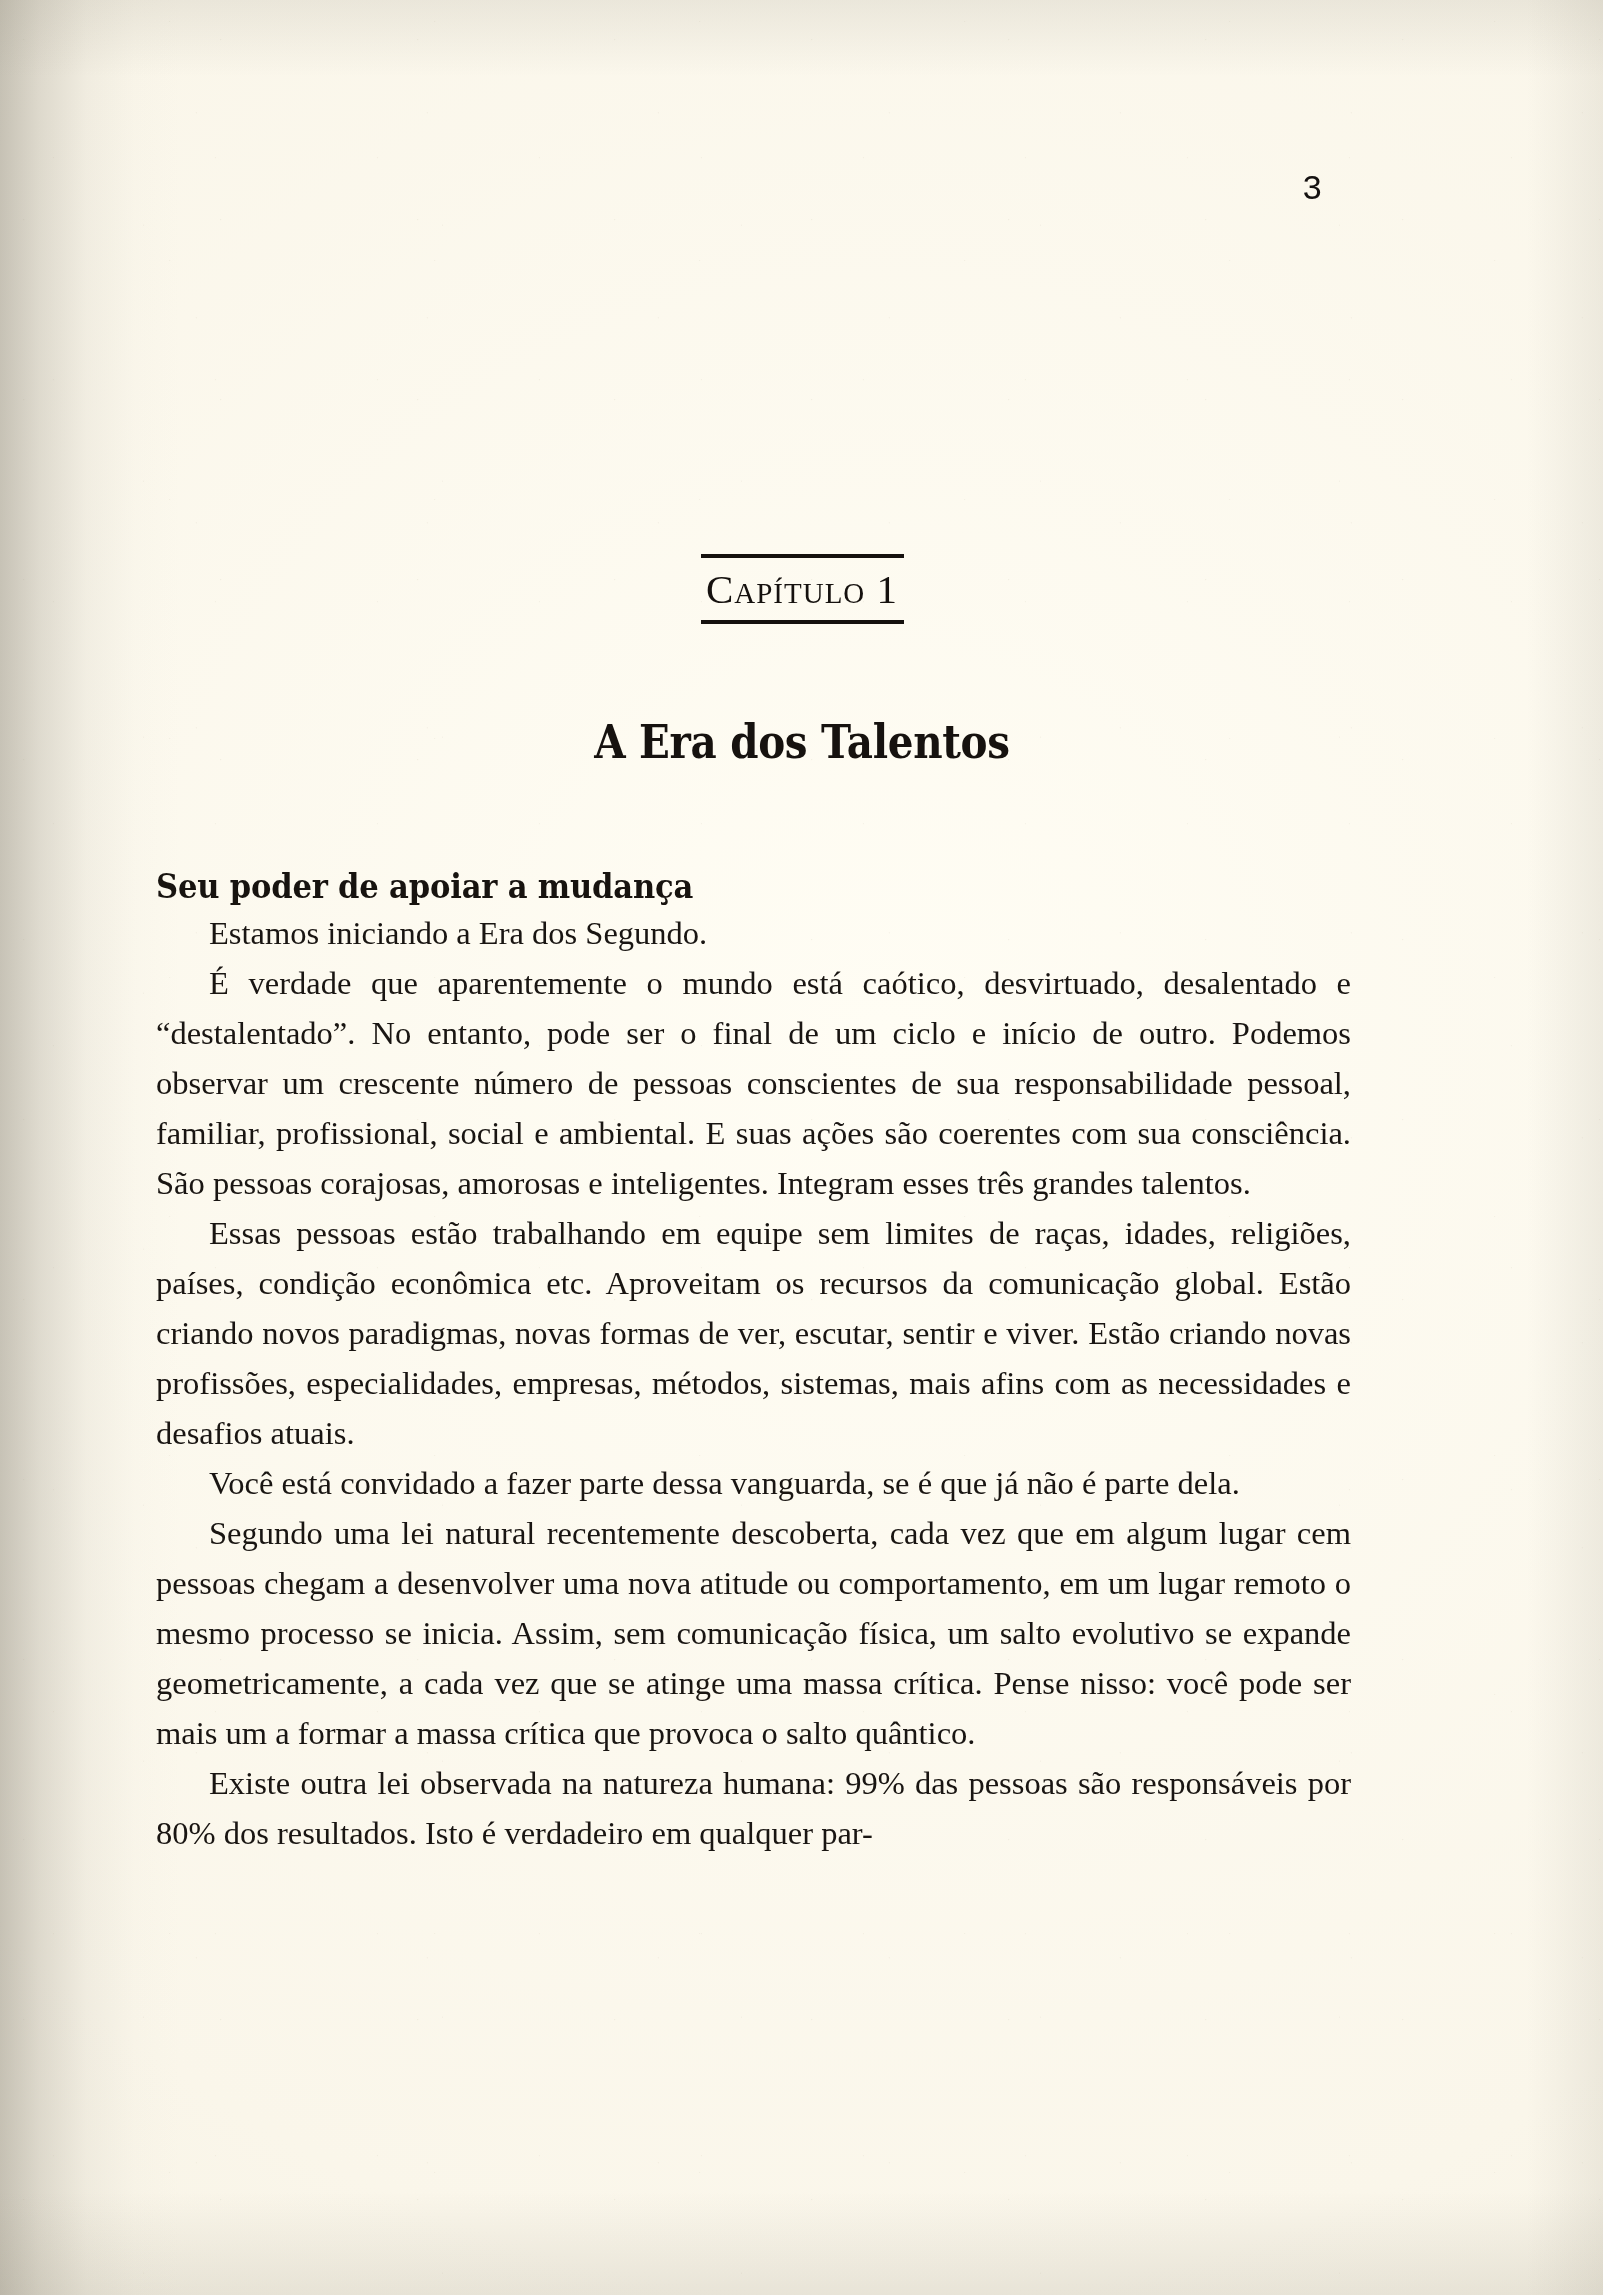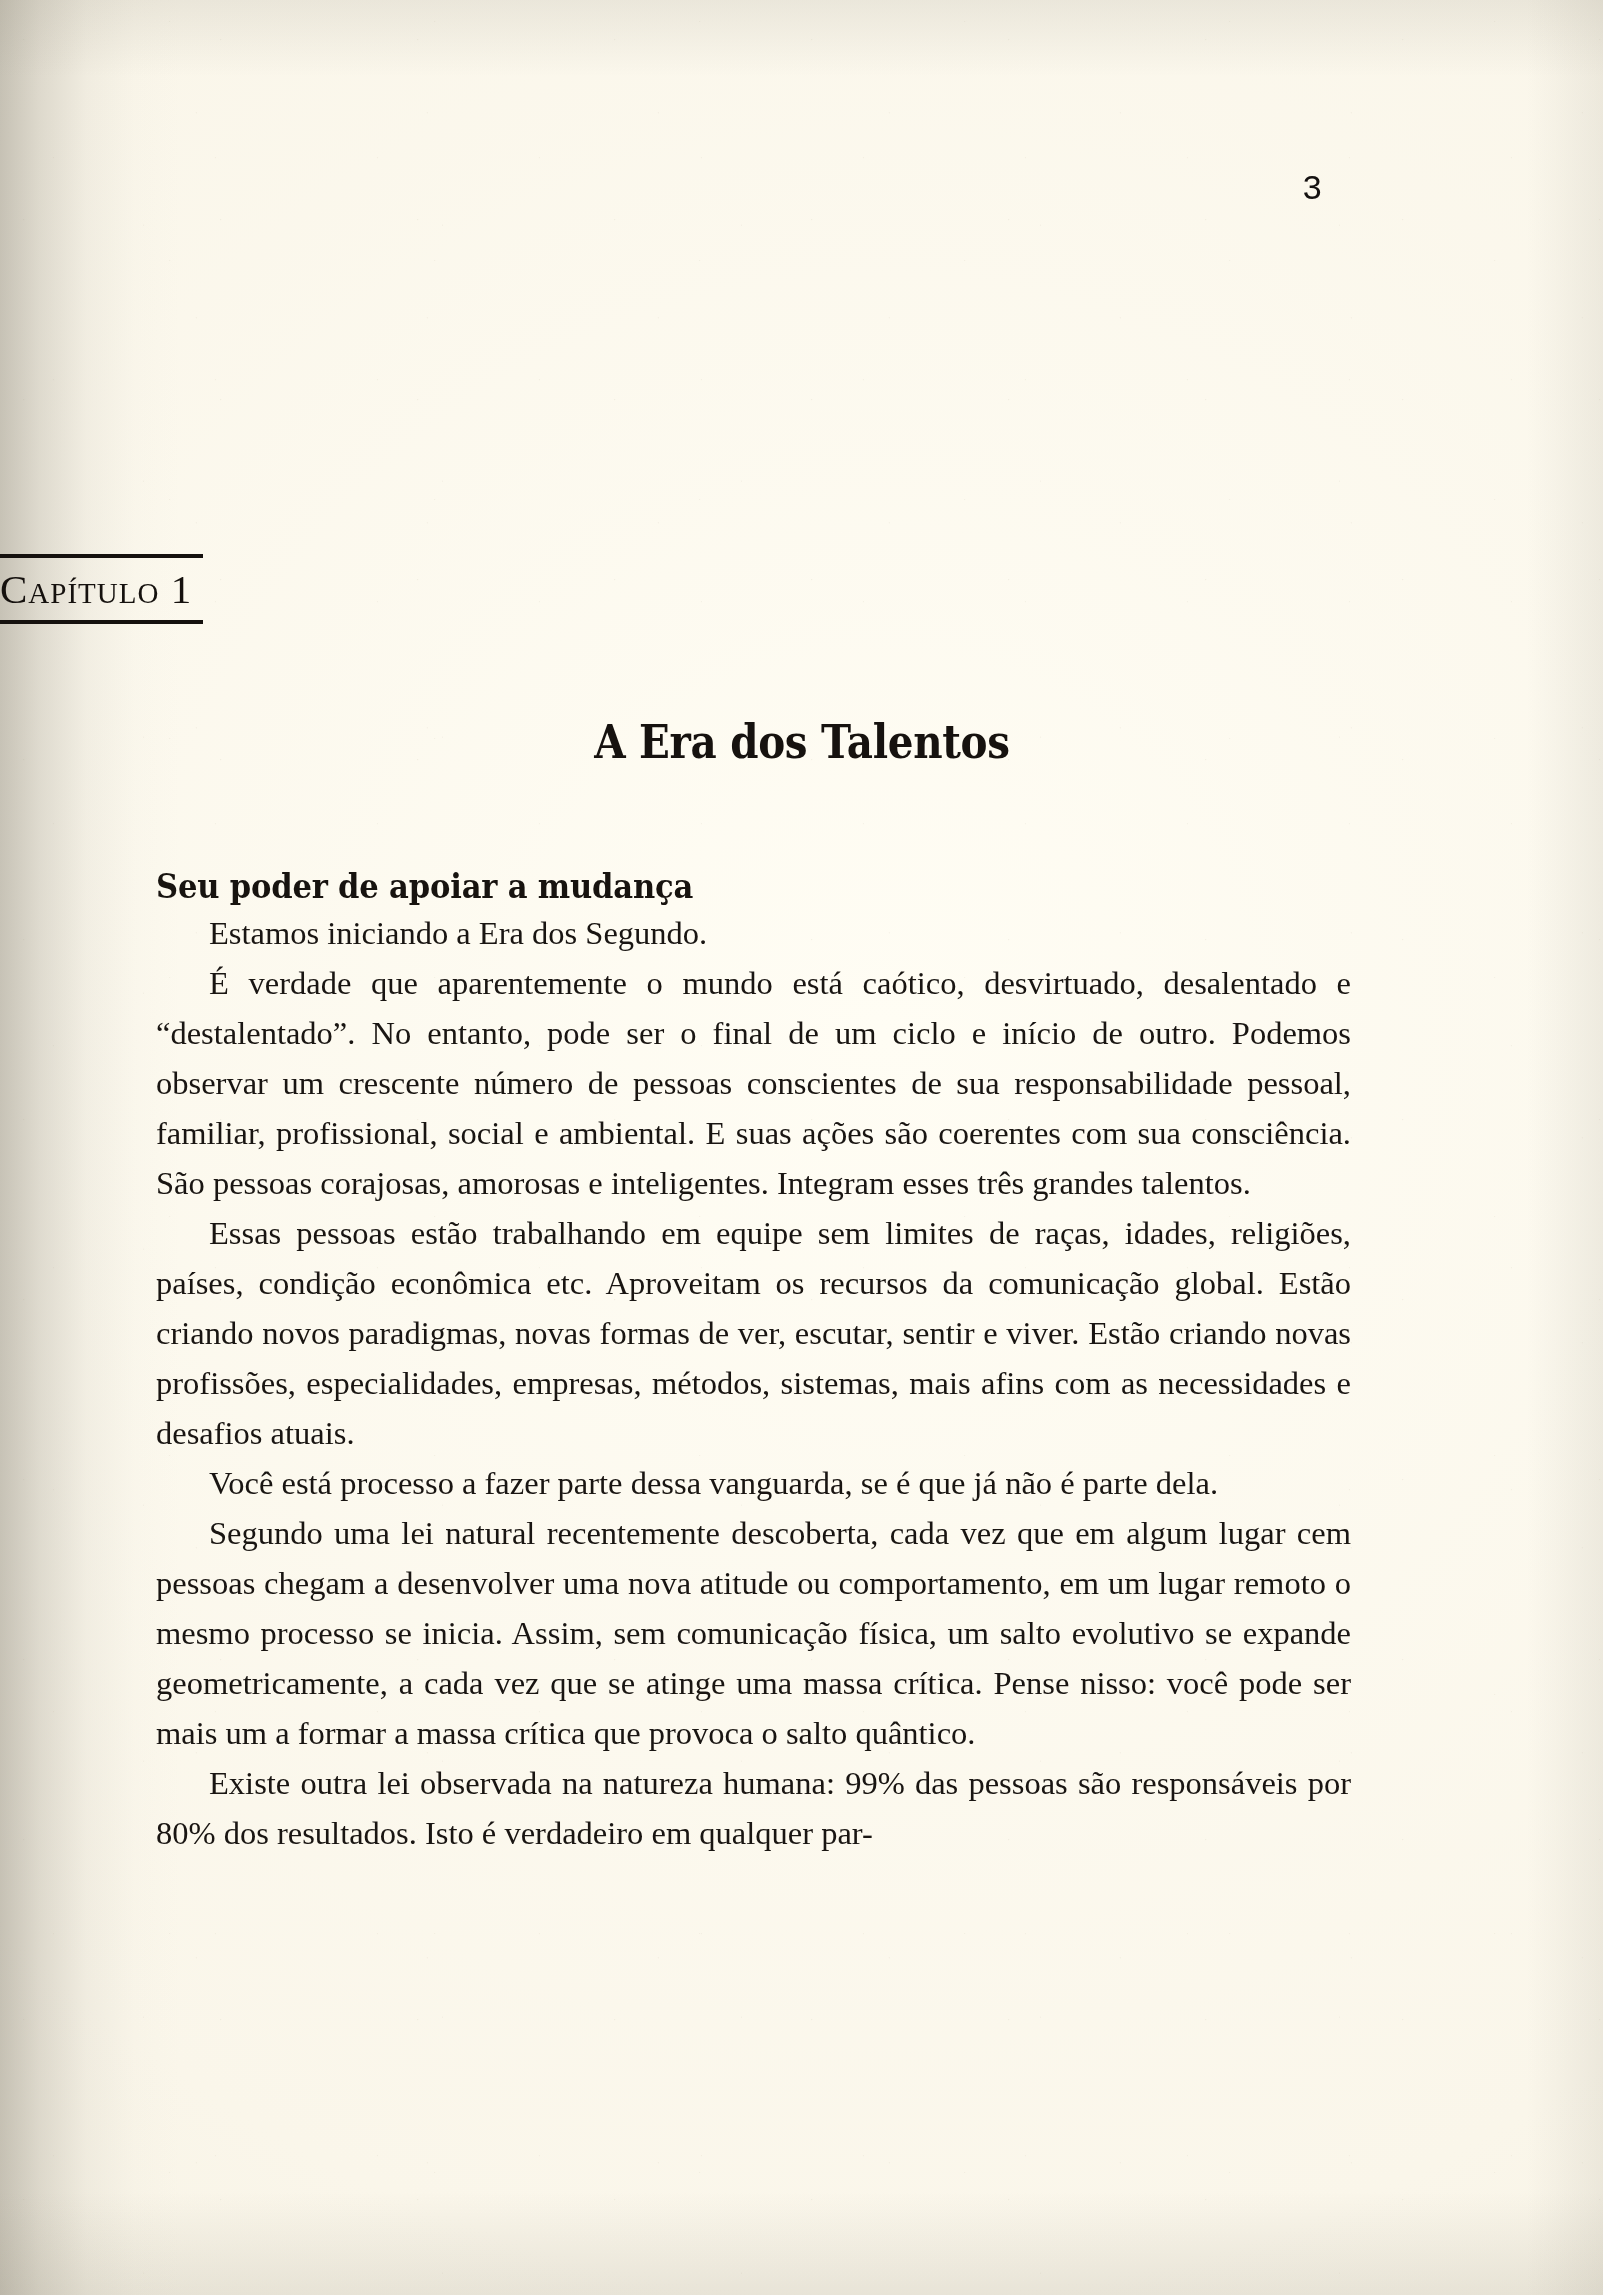"Capítulo 1" .chapter-block { align-items: flex-start -> center }
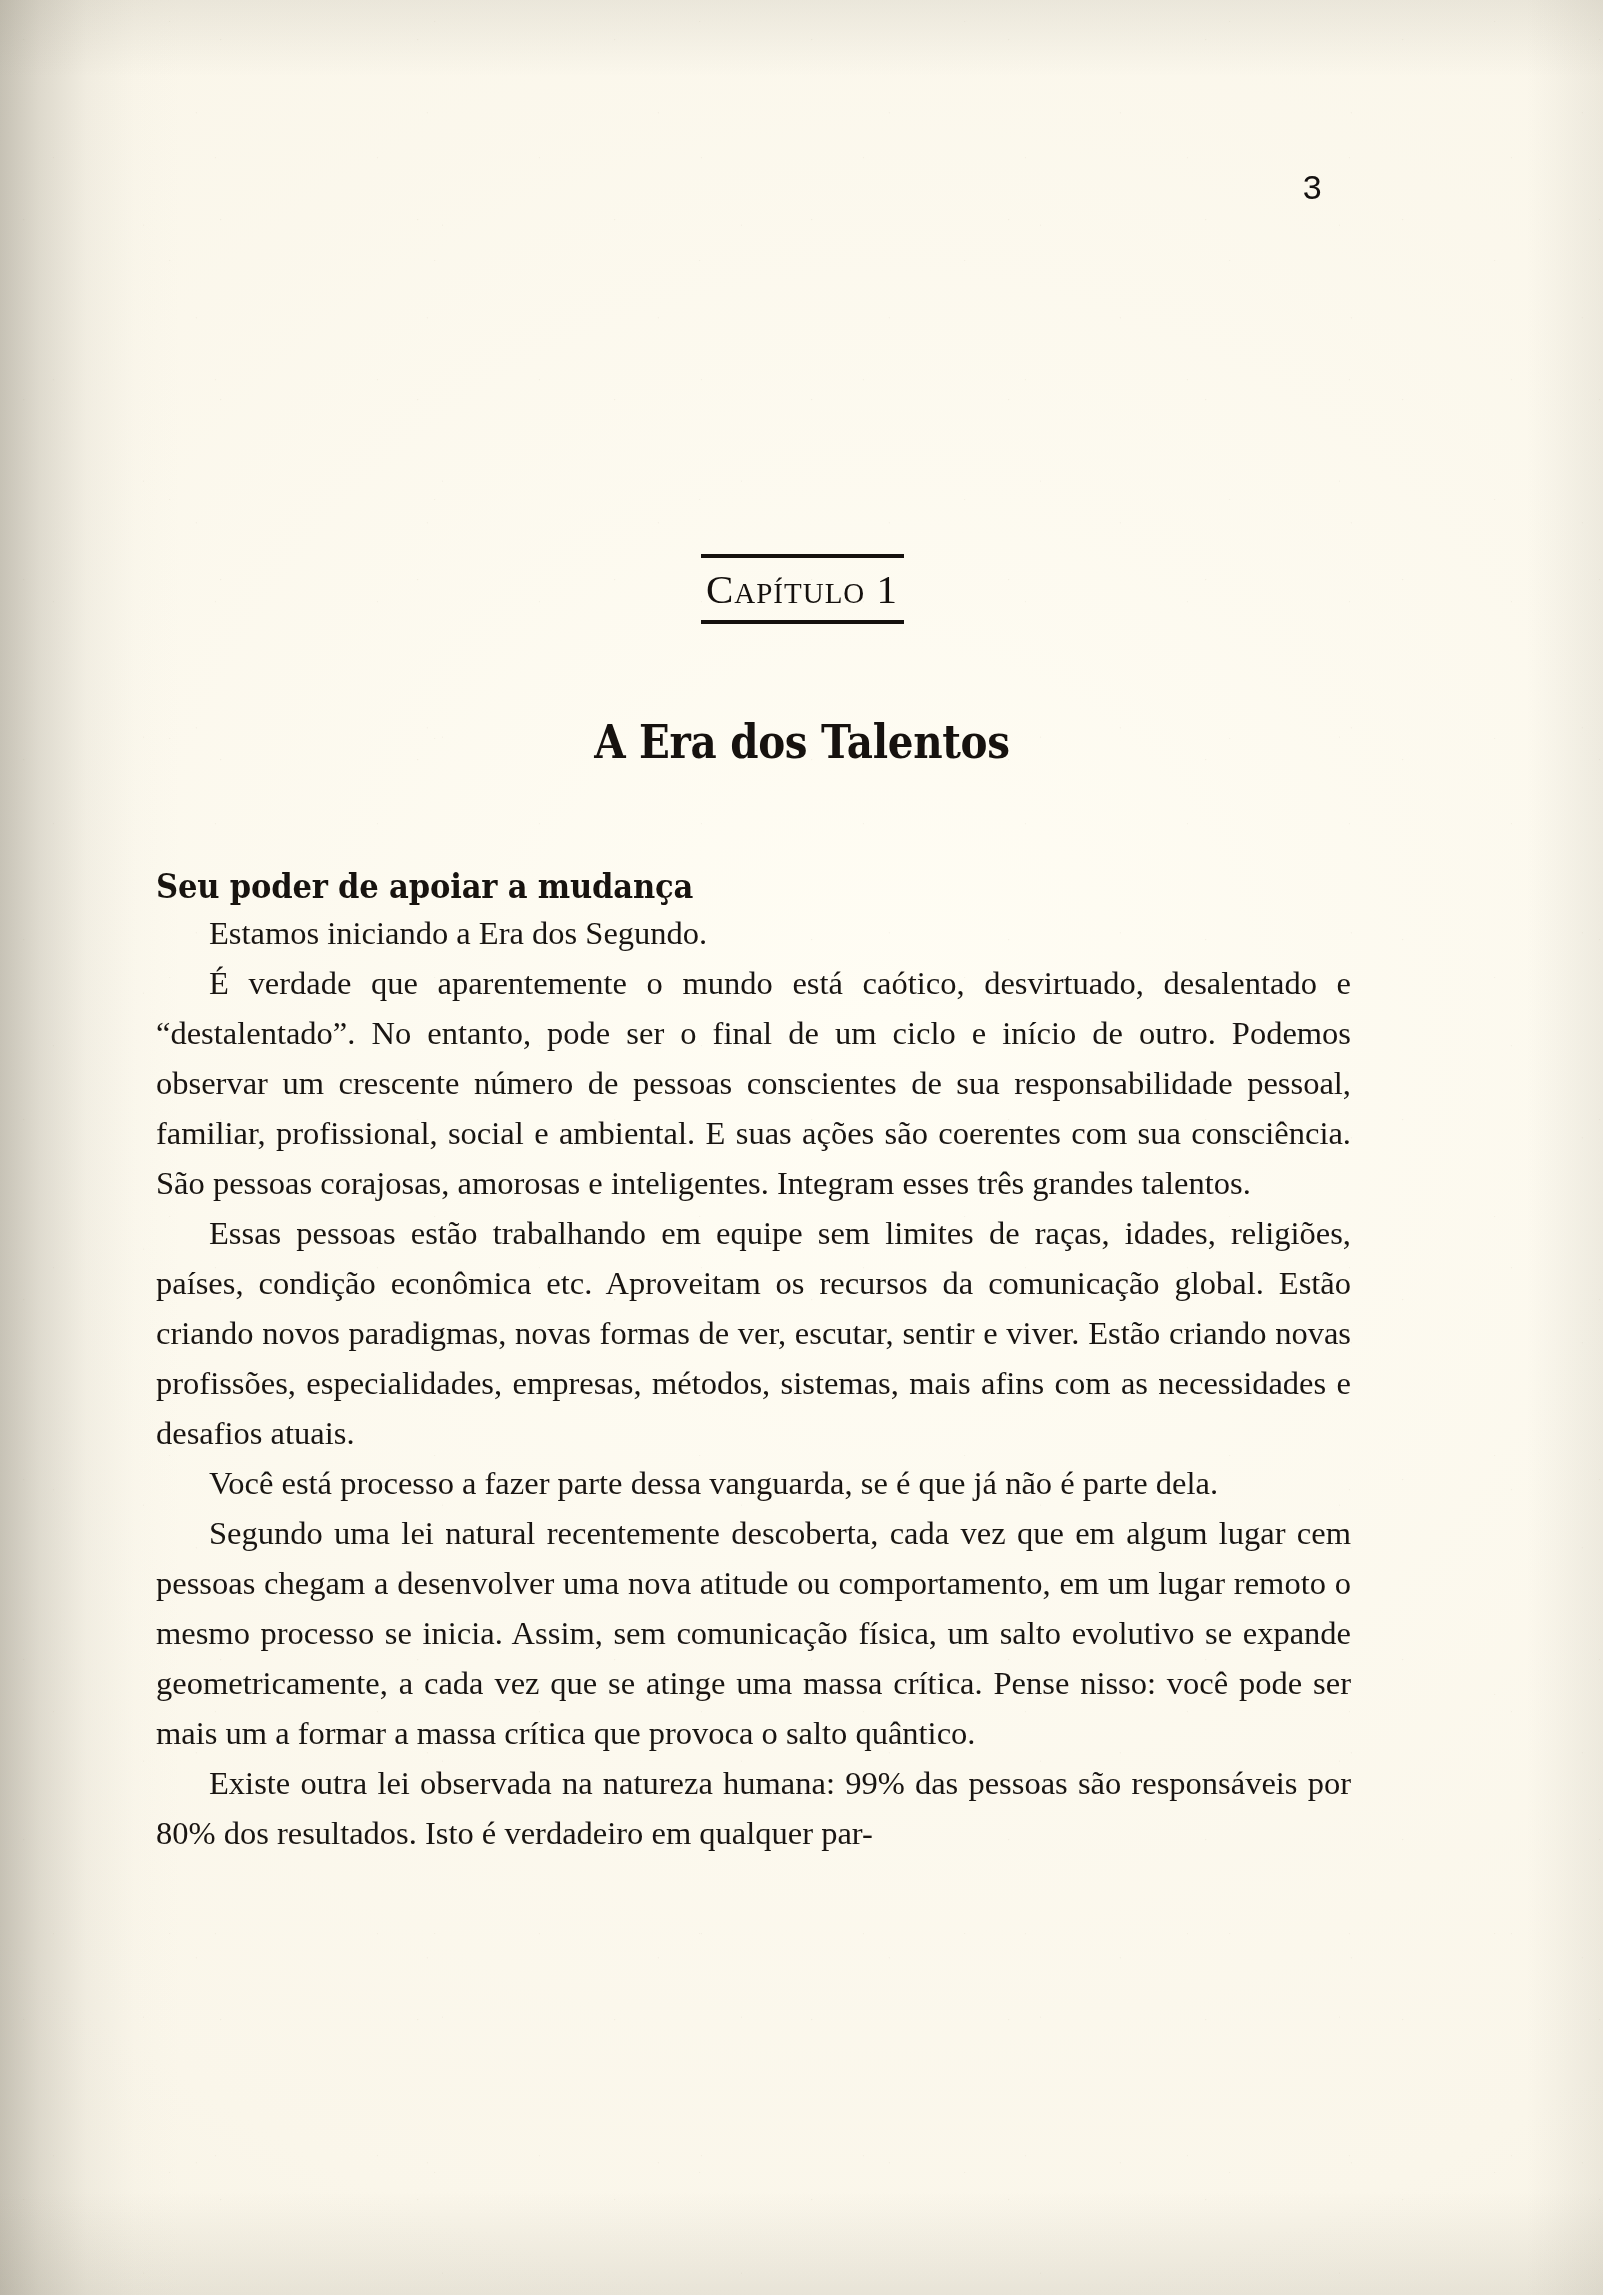"Você está processo a fazer" p.para { text: processo -> convidado }
